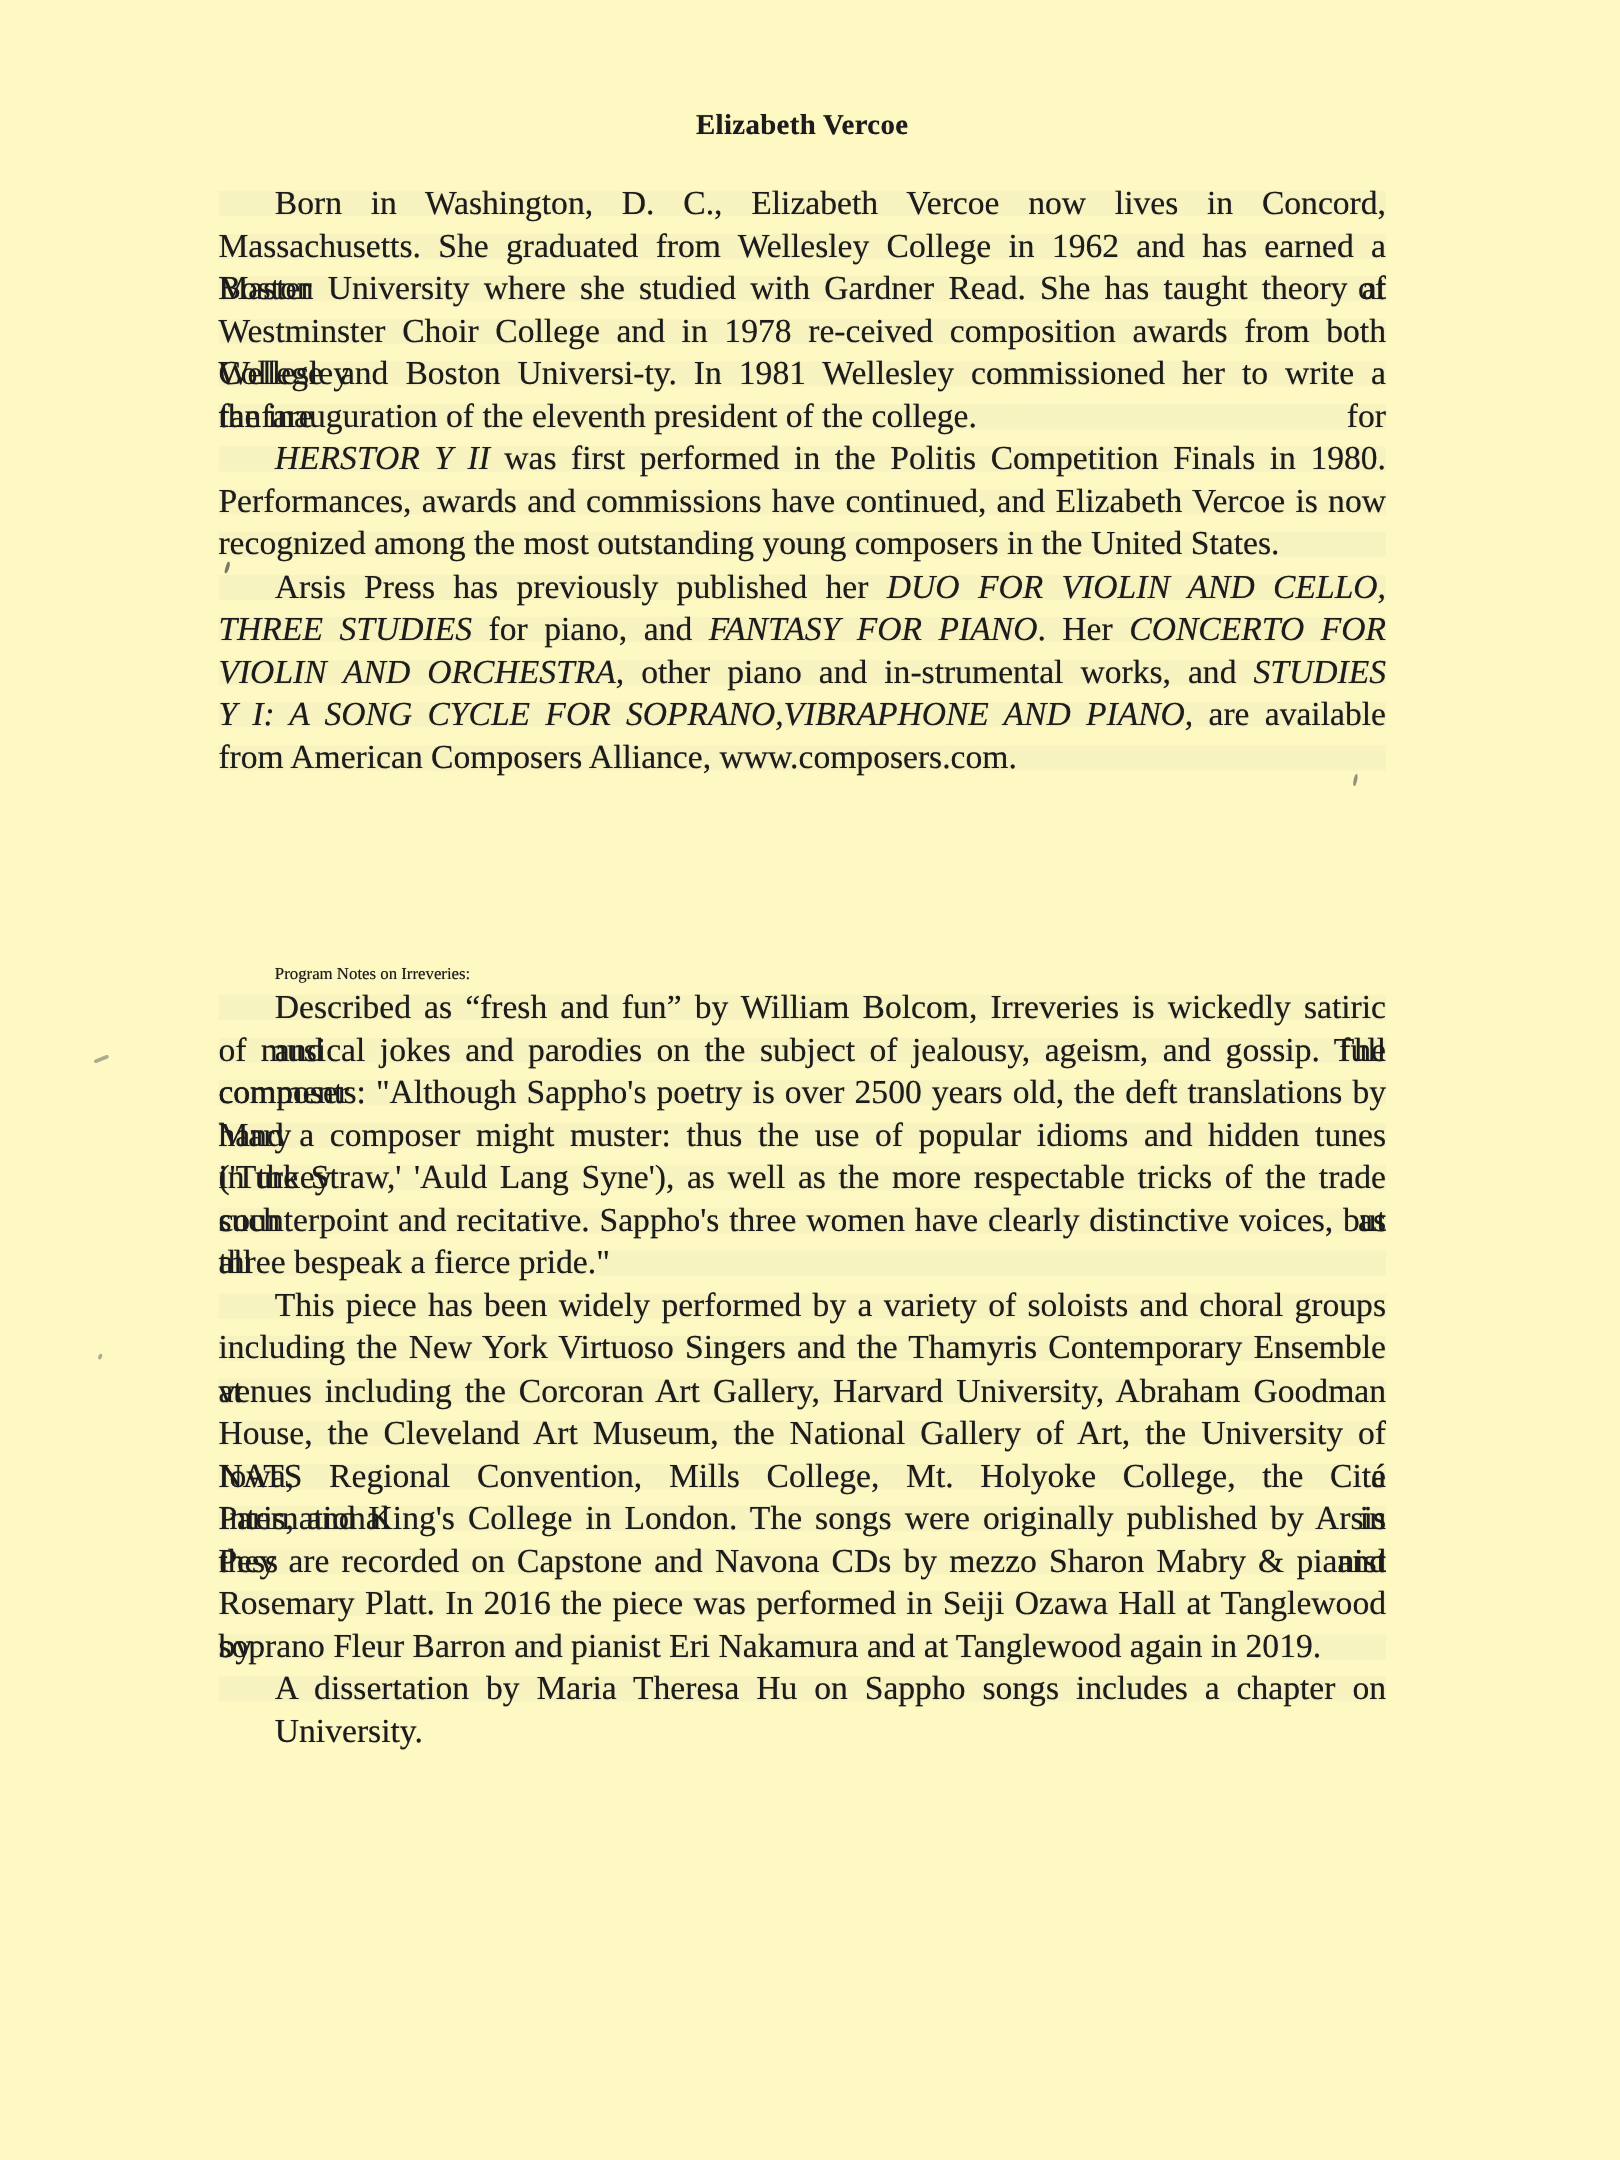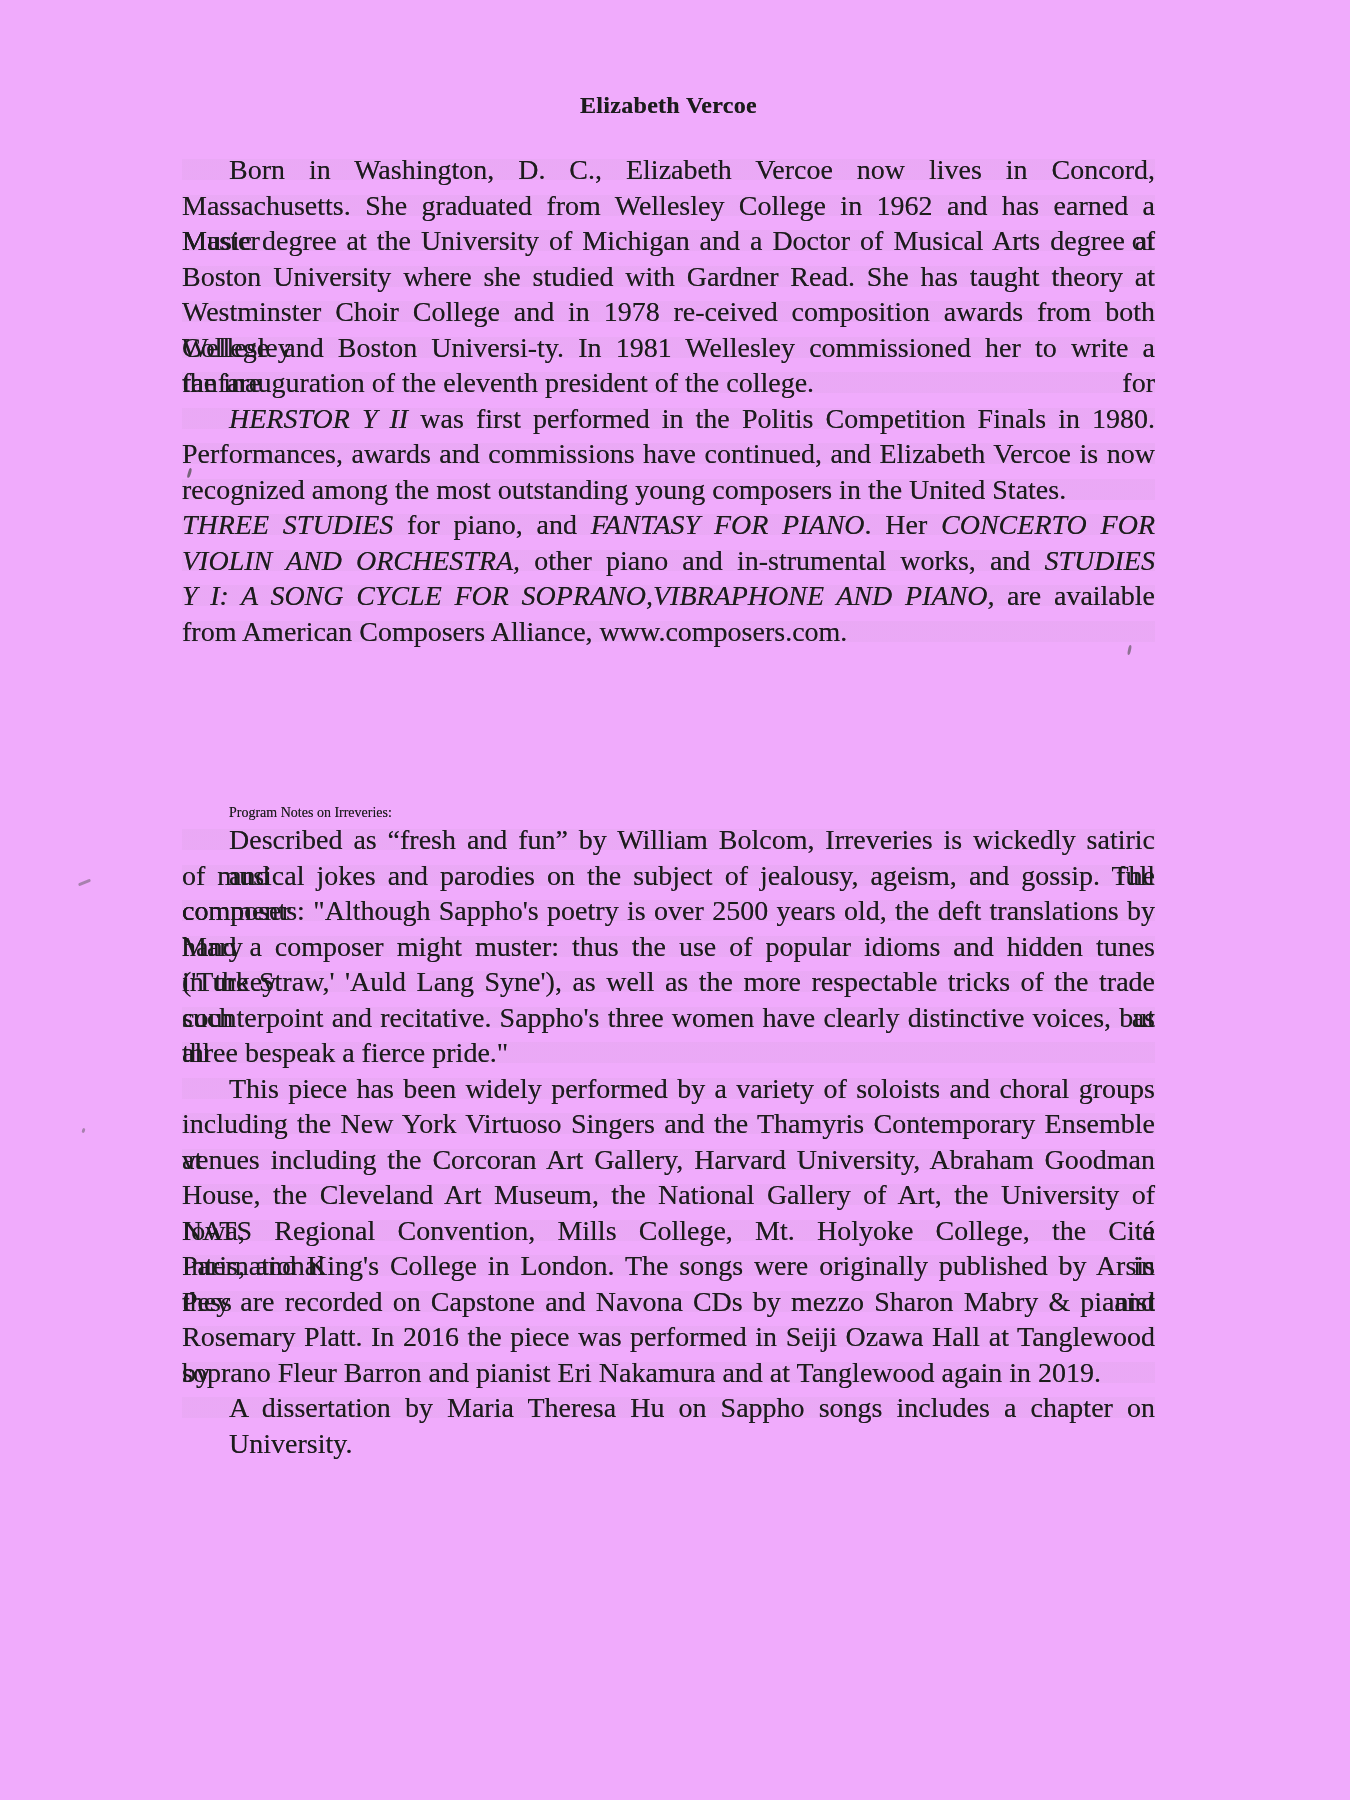"Elizabeth Vercoe" .page { background: #f0abfc -> #fef9c3 }
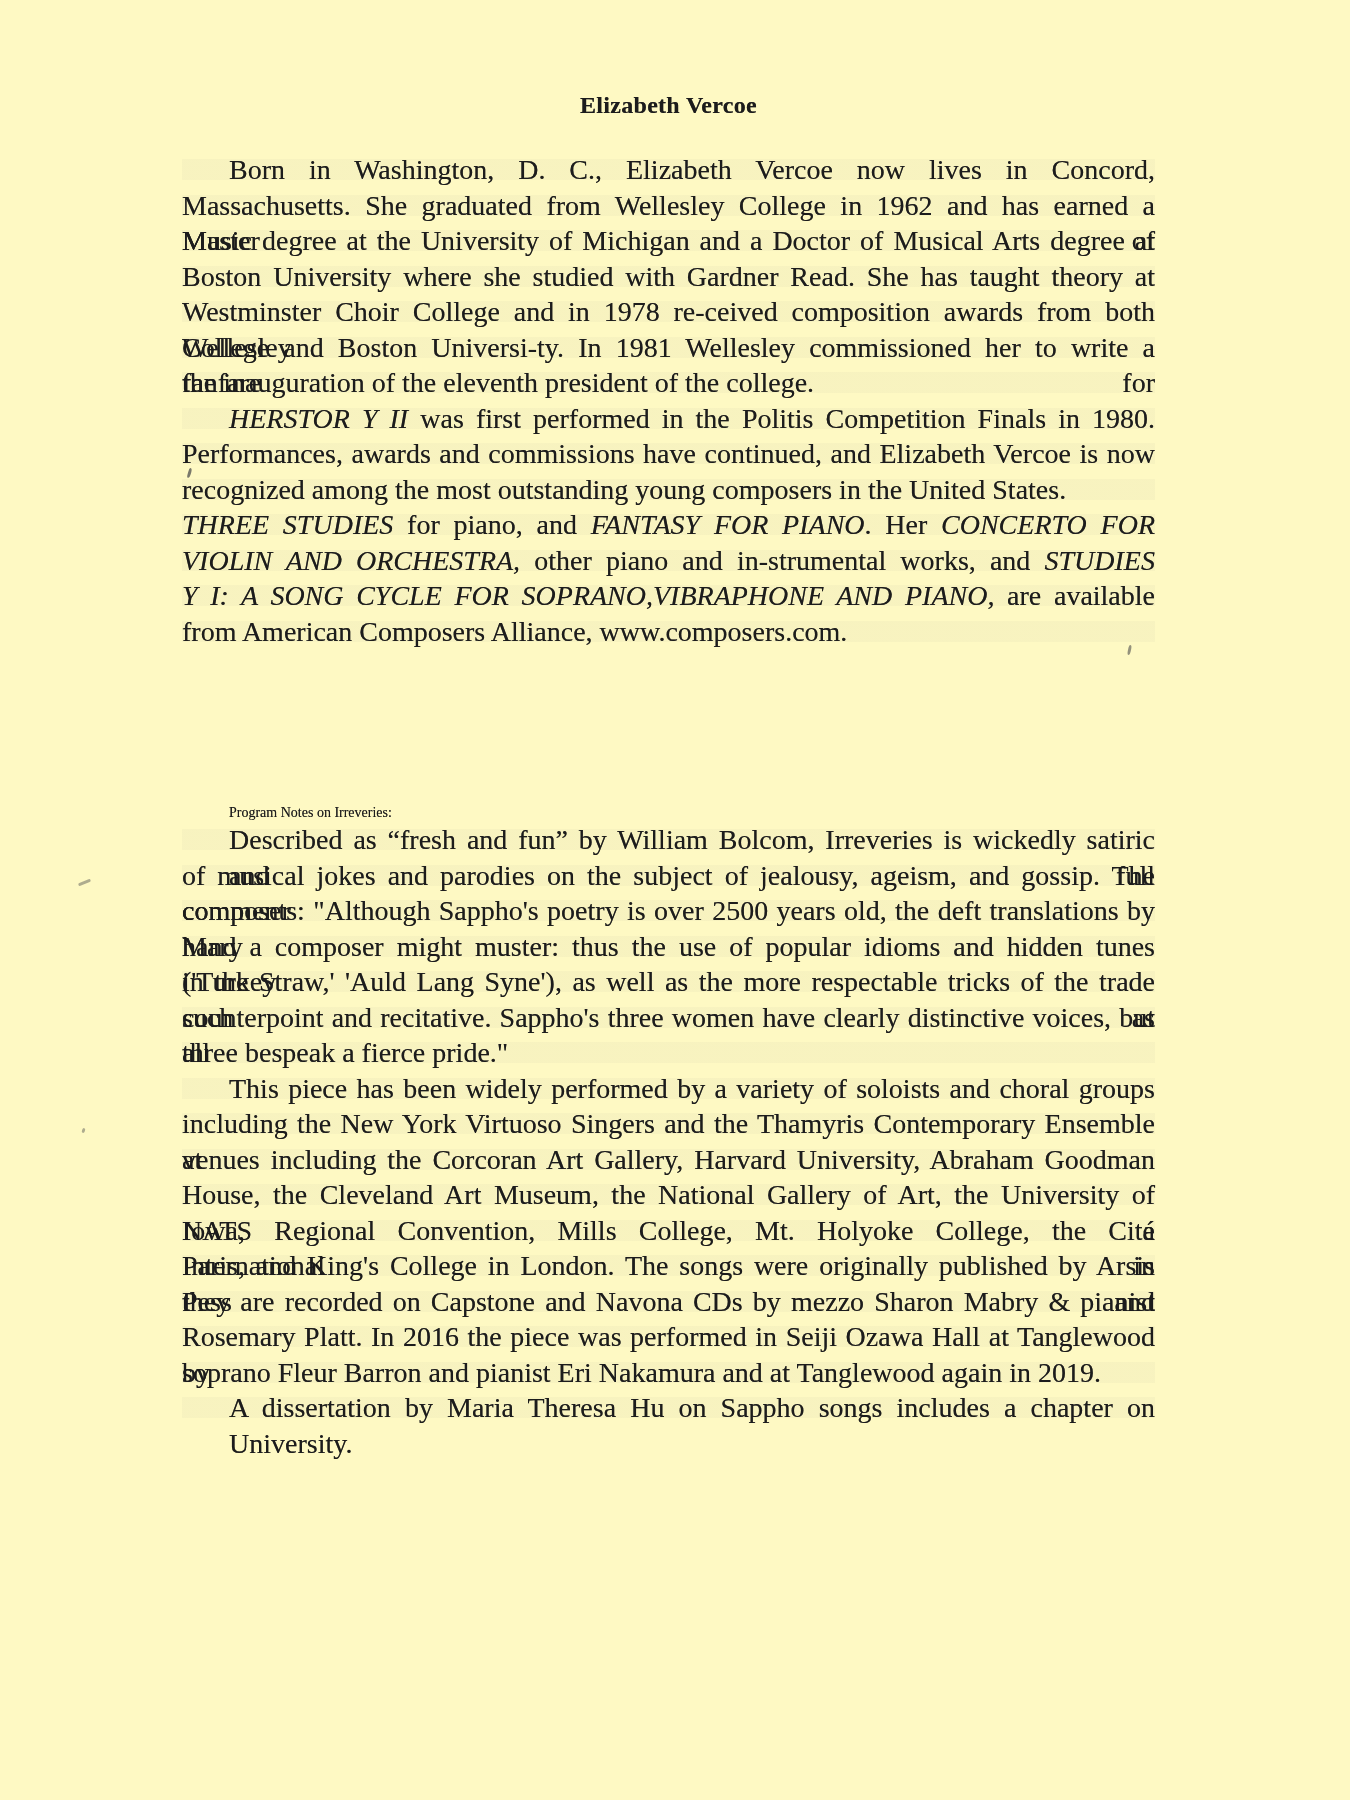"Music degree at the University" div.line { html: <div><span>Music degree at the University of Michigan and a Doctor of Musical Arts degree at</span></div> -> none }
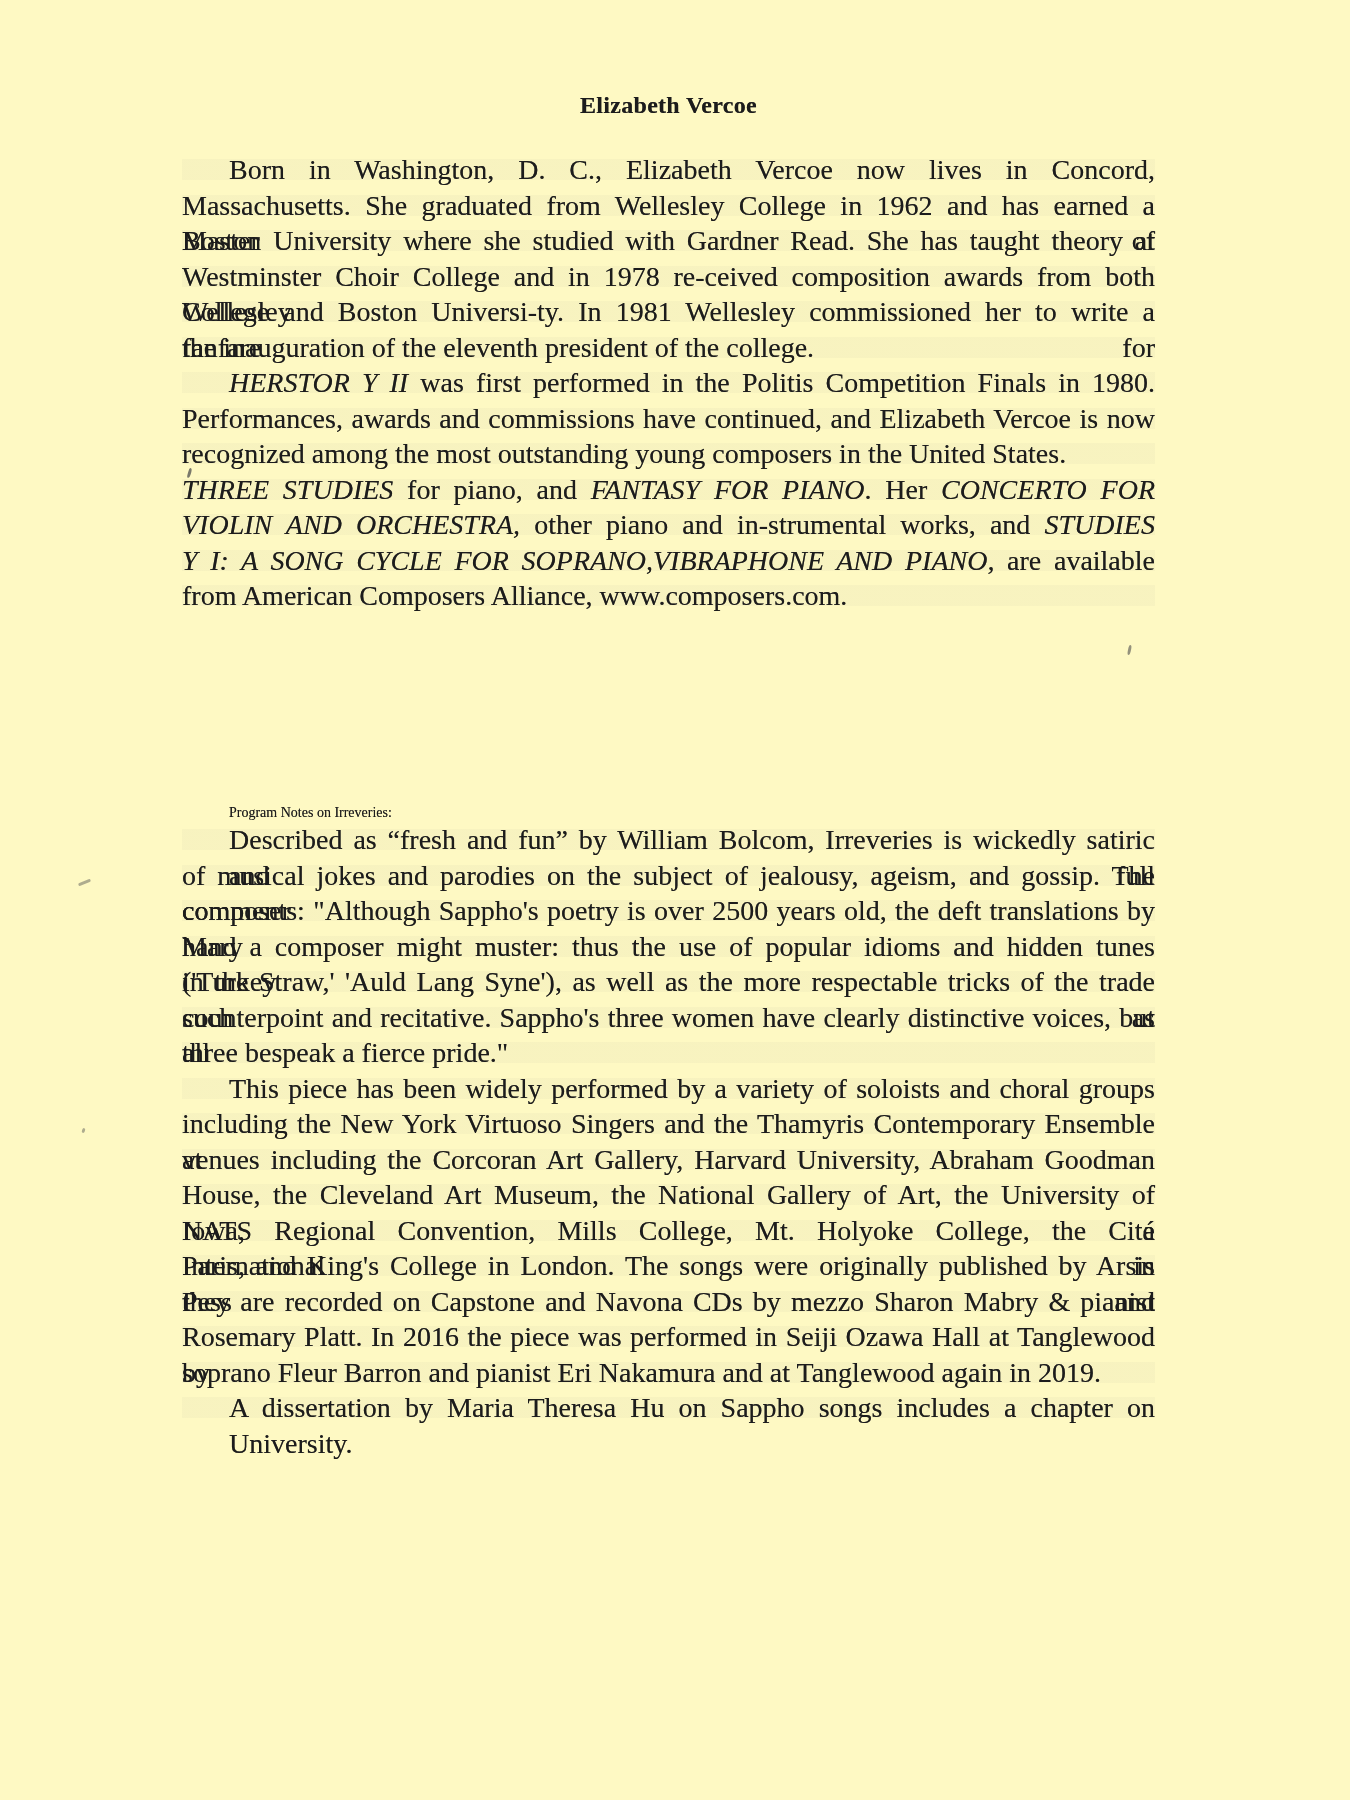"Arsis Press has previously published" div.line { html: none -> <div><span>Arsis Press has previously published her </span><em>DUO FOR VIOLIN AND CELLO,</em></div> }
